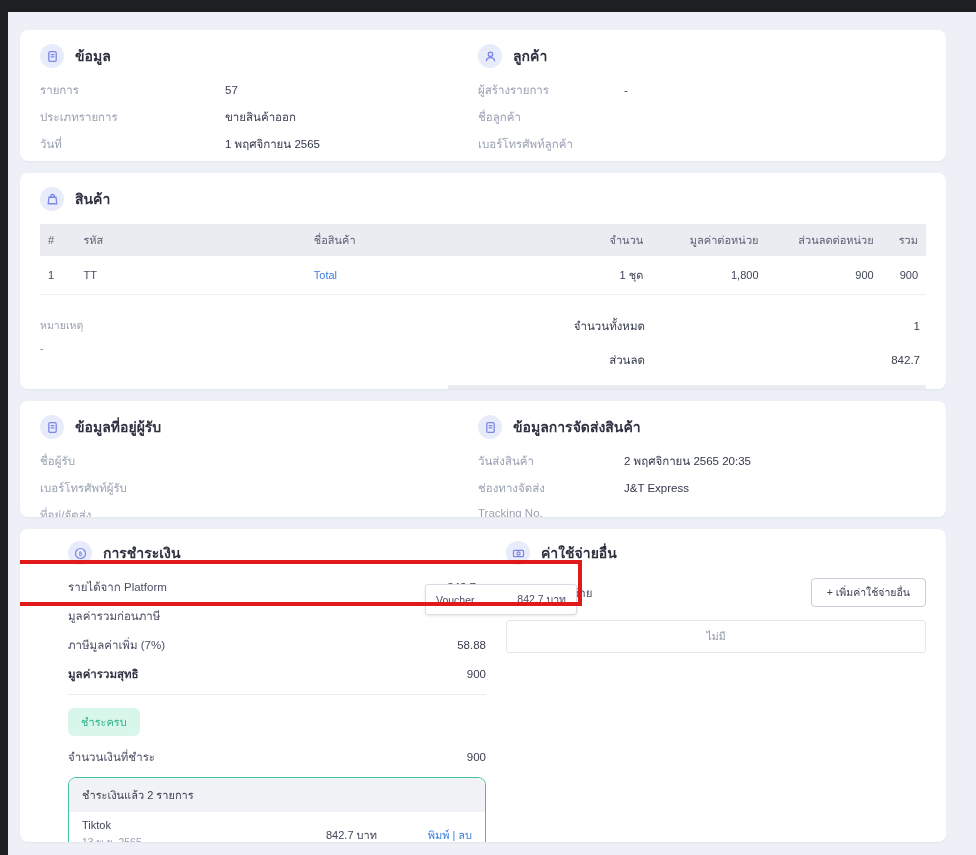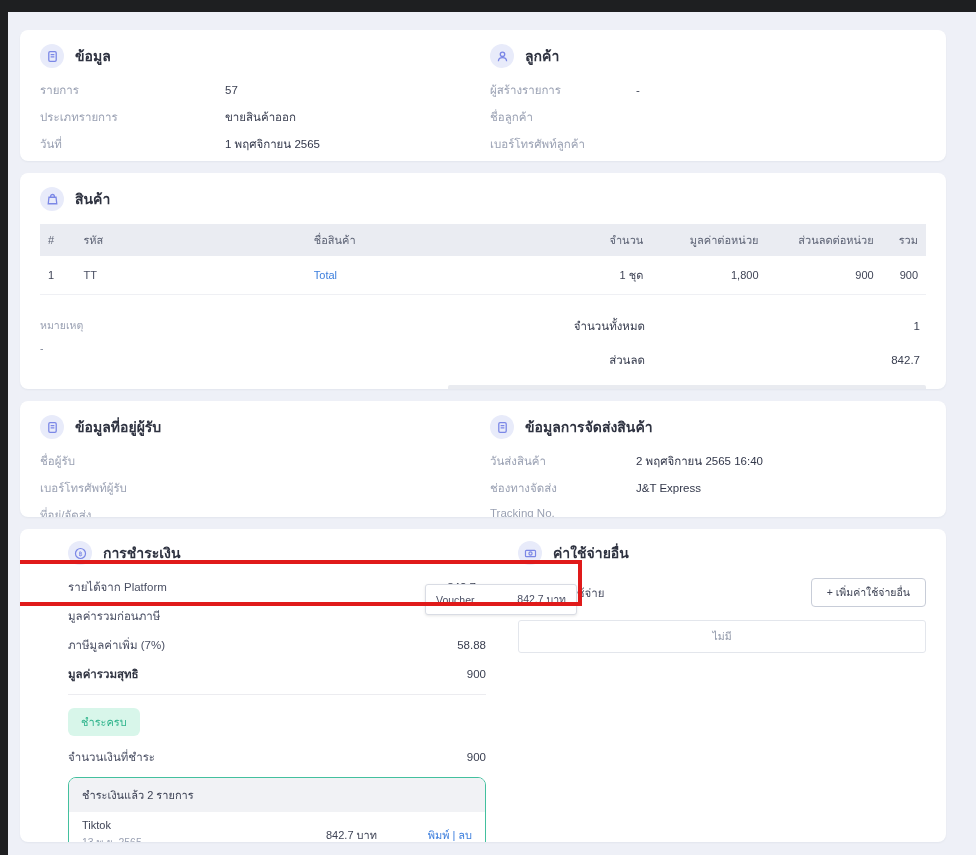"ข้อมูล" .card-grid { column-gap: 32px -> 20px }
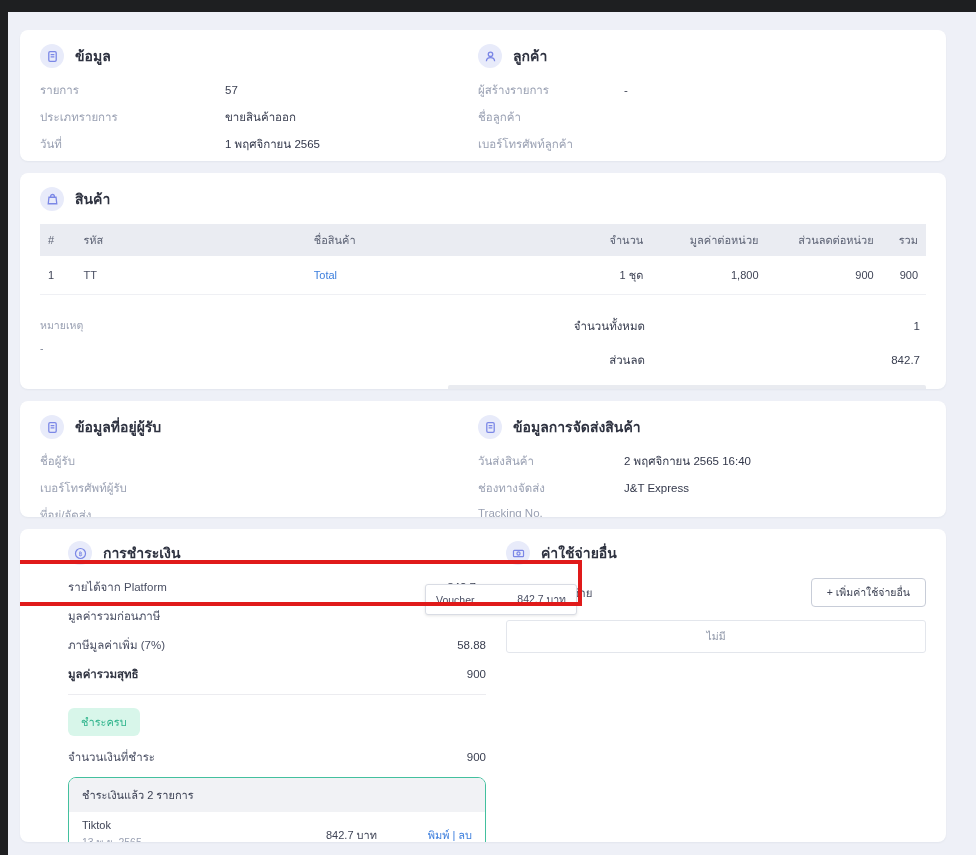"2 พฤศจิกายน 2565 16:40" span.field-value { text: 16:40 -> 20:35 }
